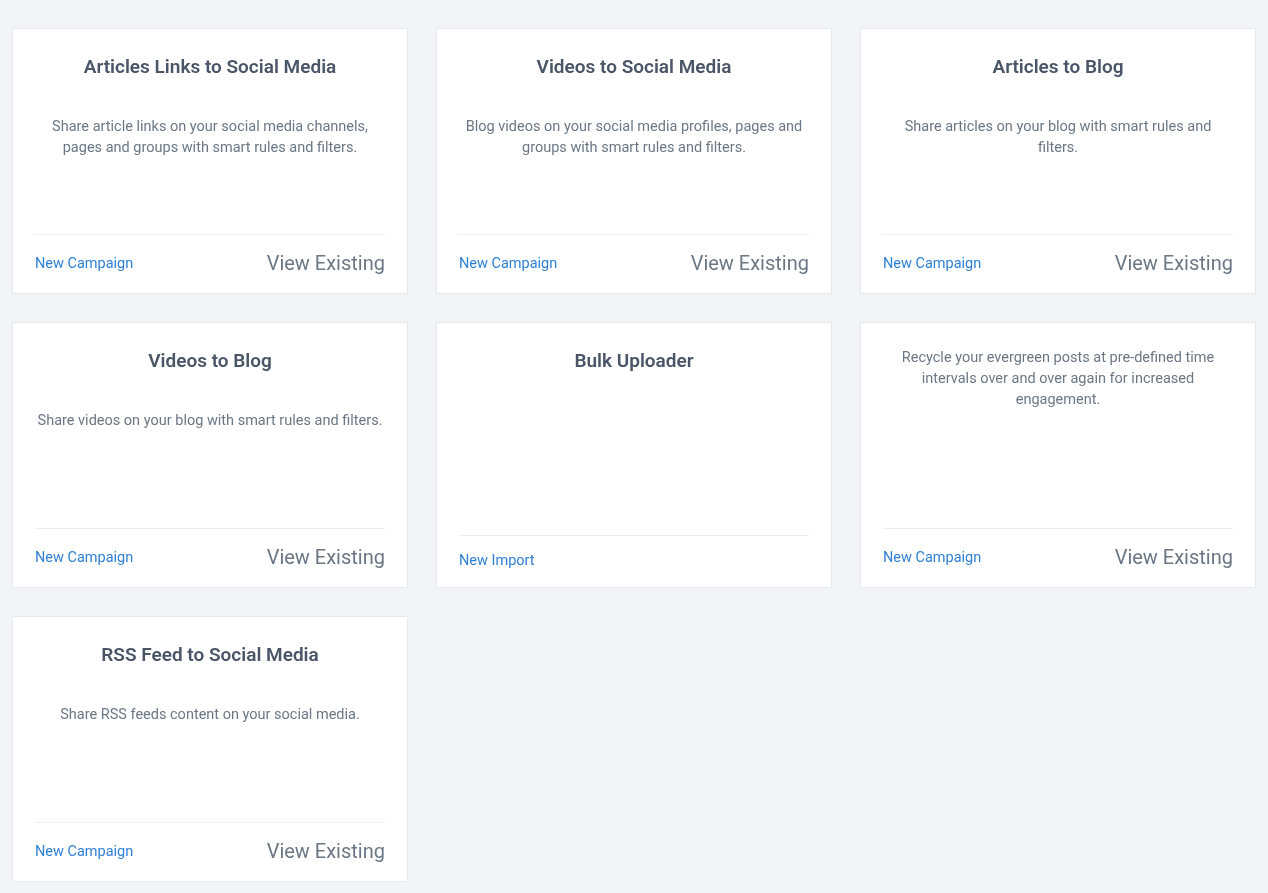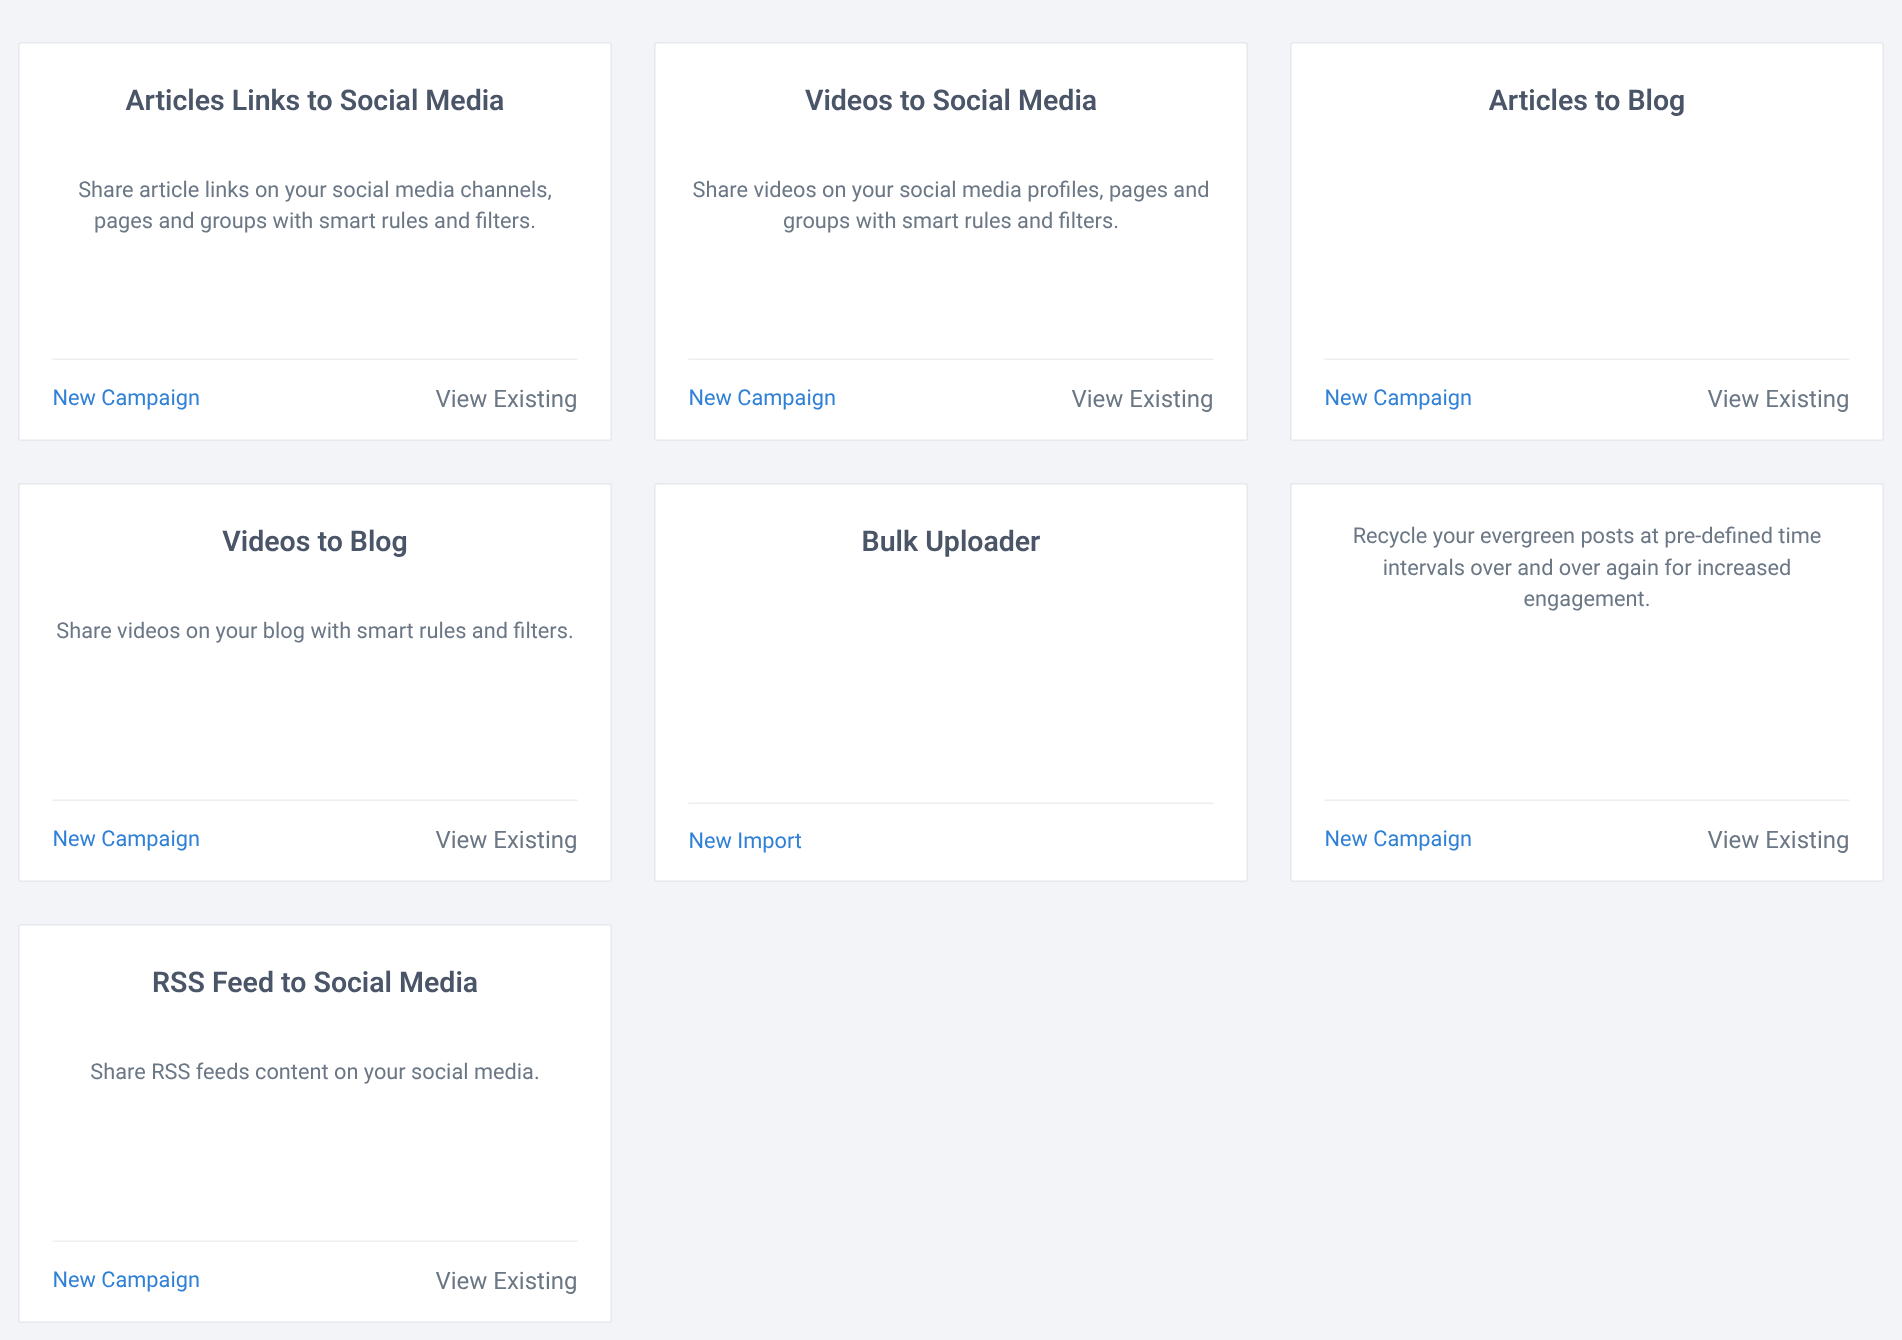"Share videos on your social" p.card-desc { text: Share -> Blog }
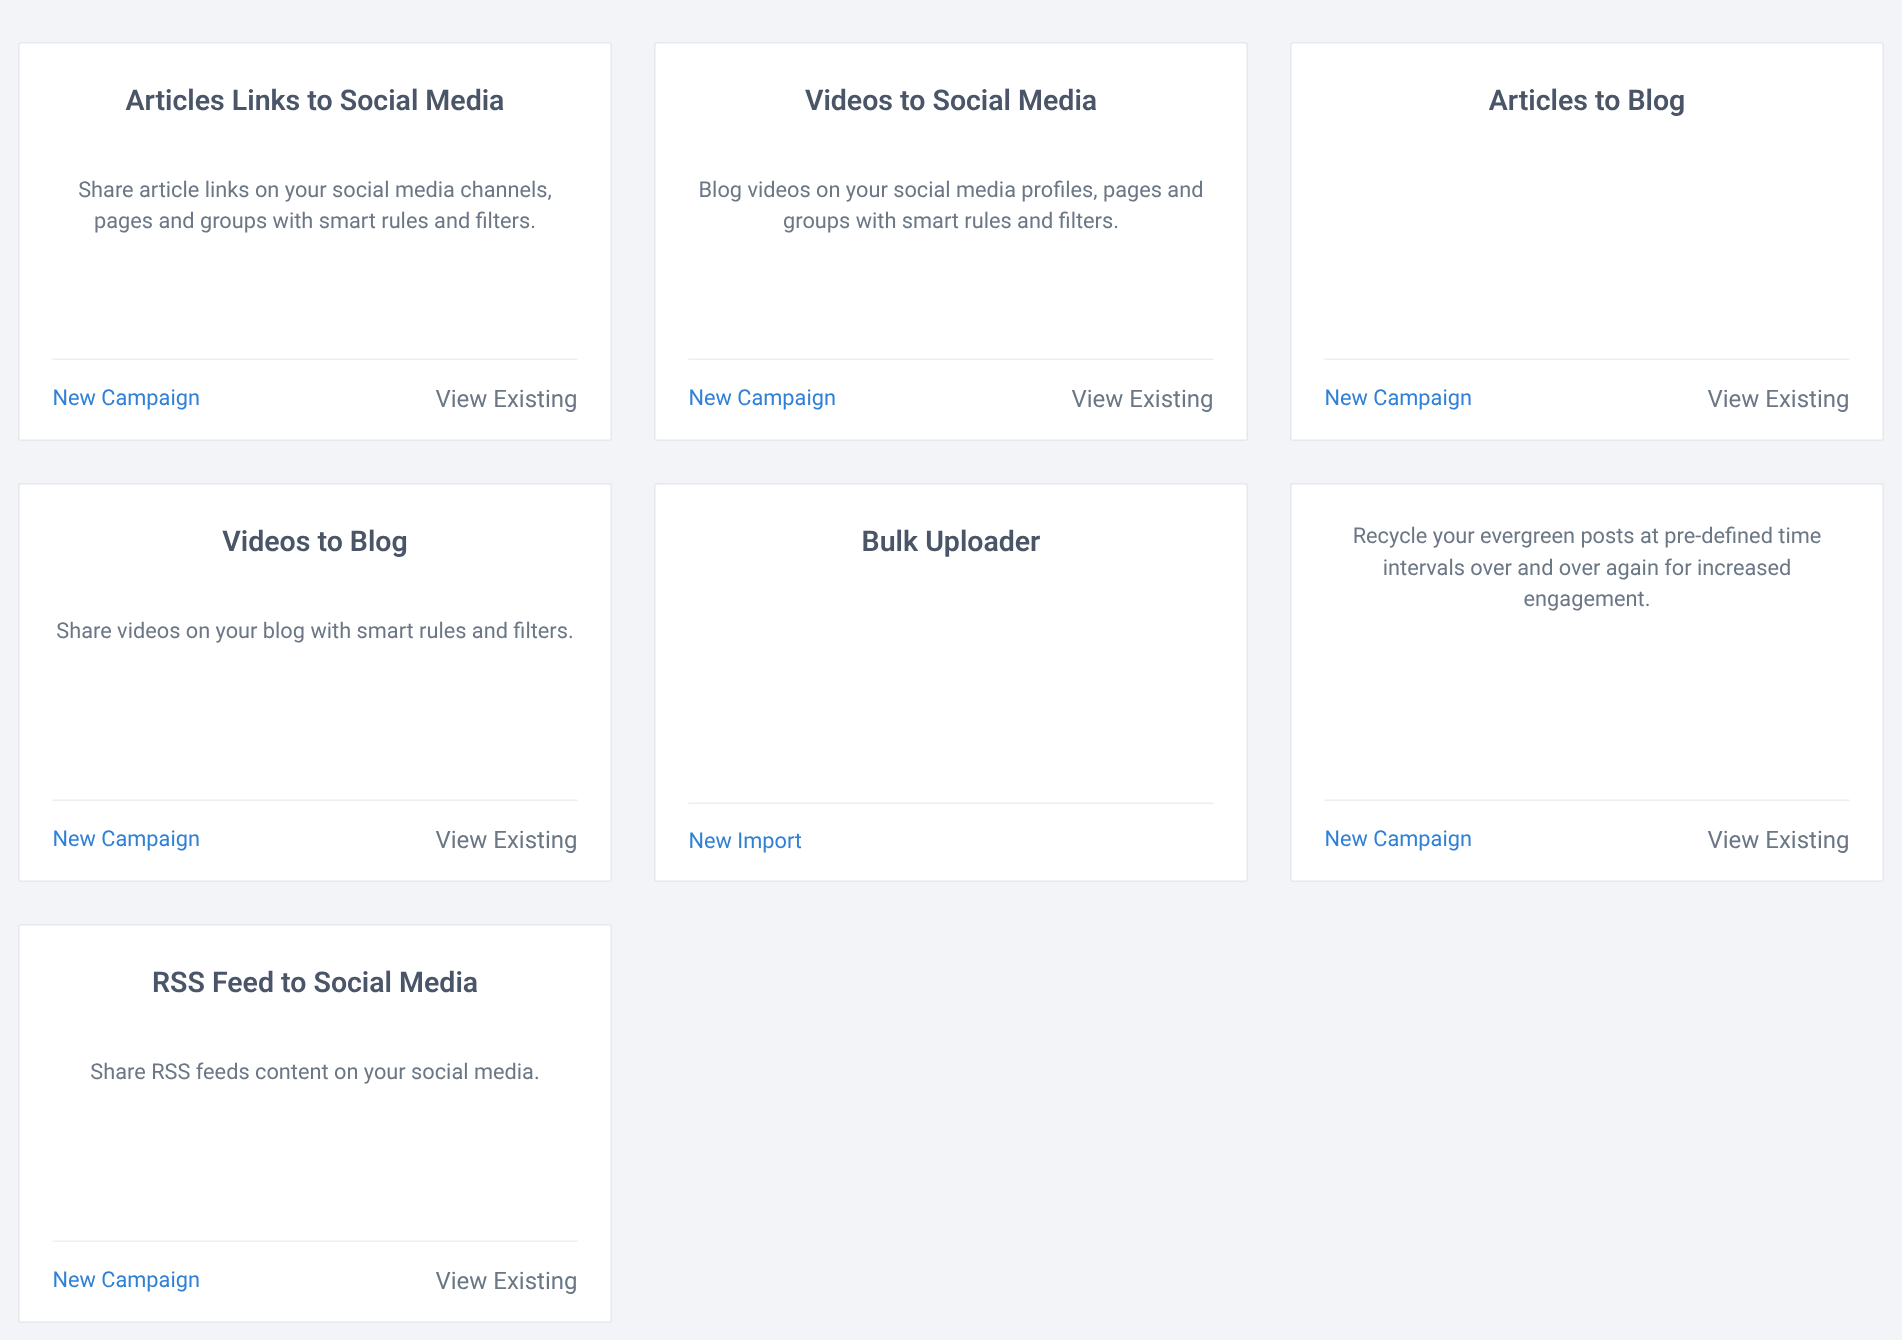"Share articles on your blog" p.card-desc { html: none -> <p>Share articles on your blog with smart rules and filters.</p> }
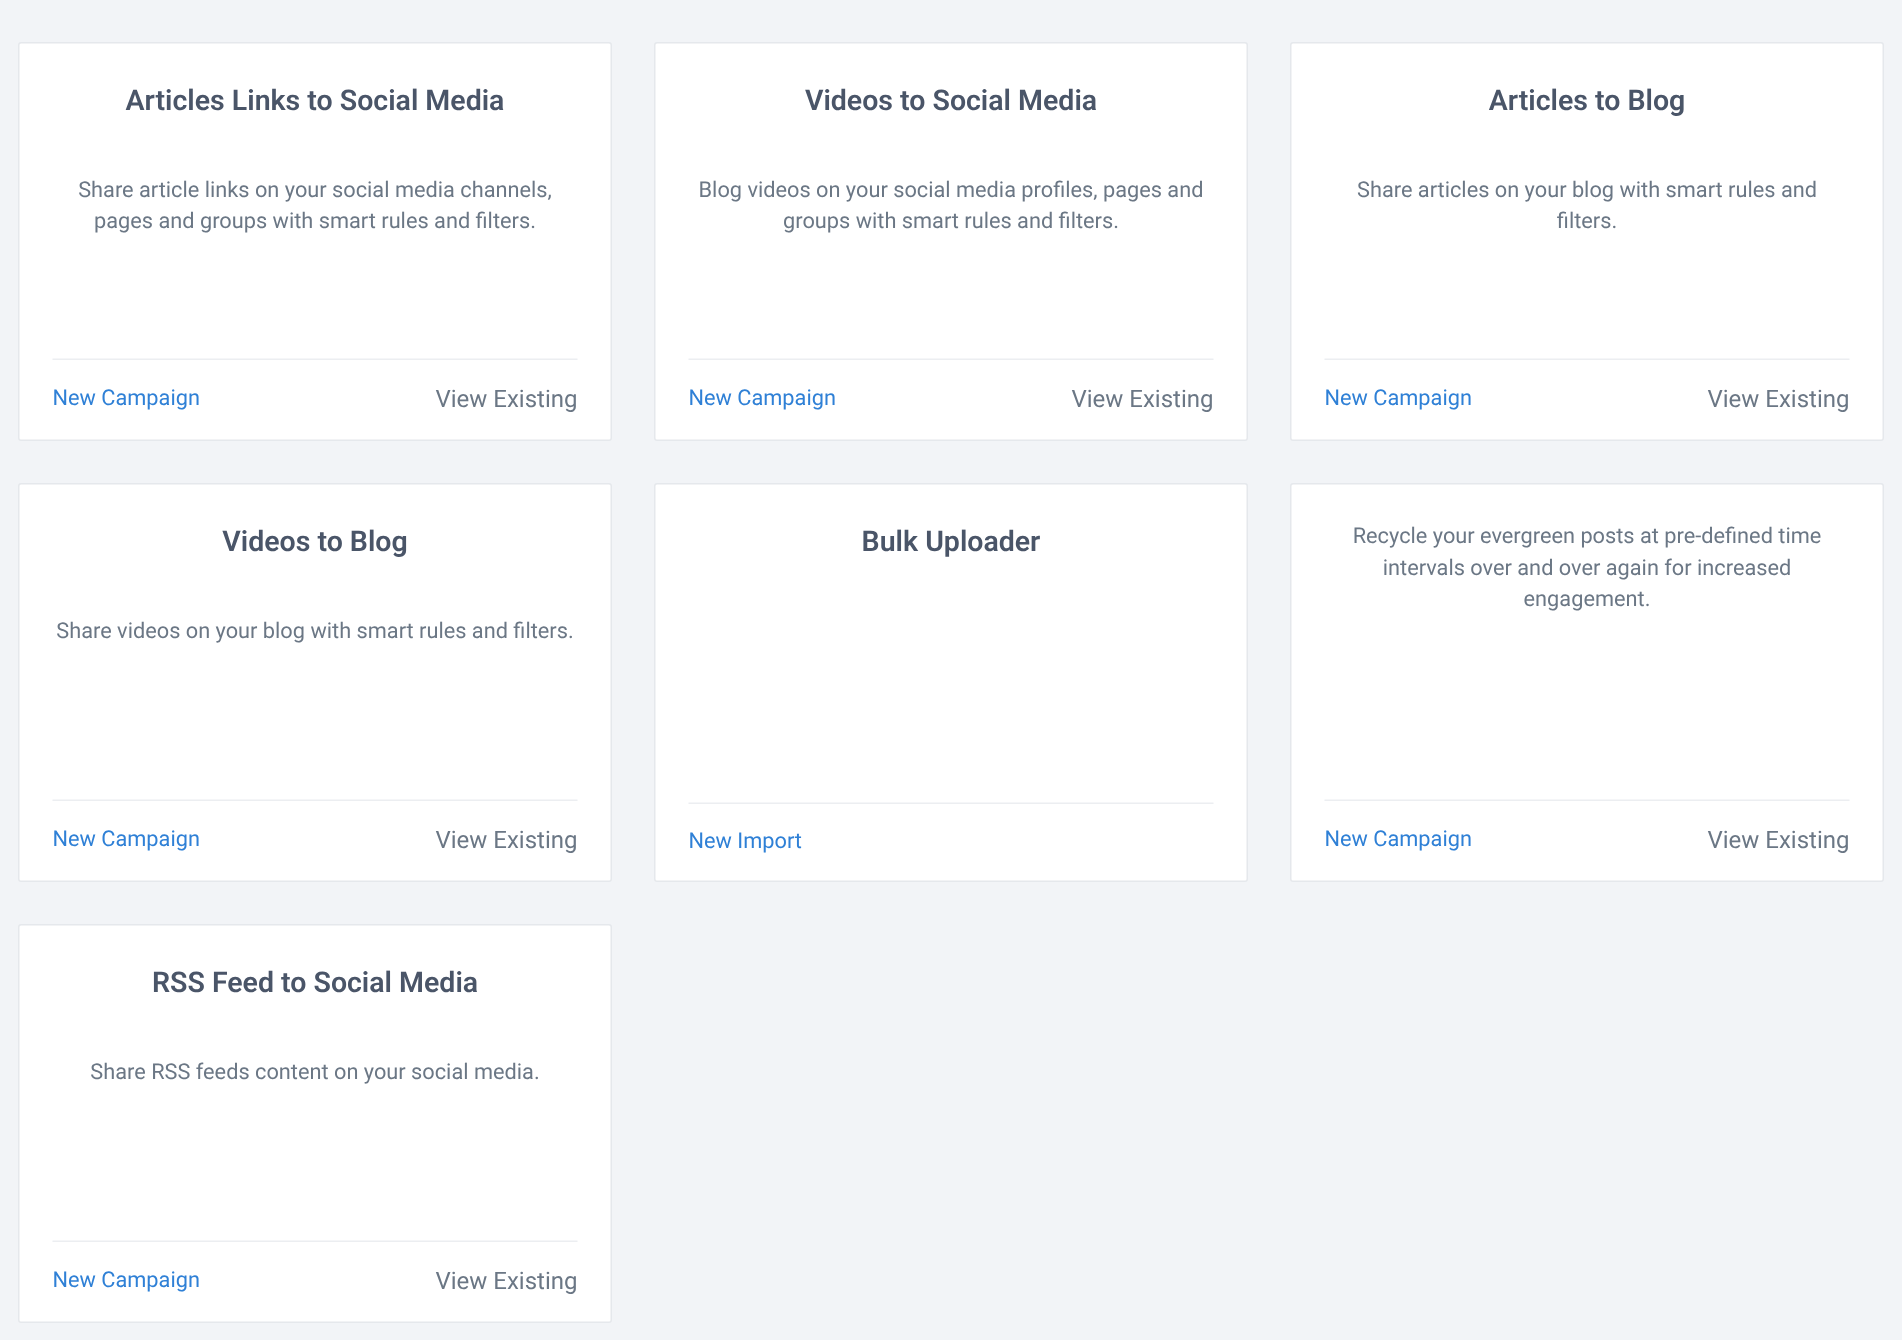"View Existing" .link-secondary { font-size: 16px -> 20px }
